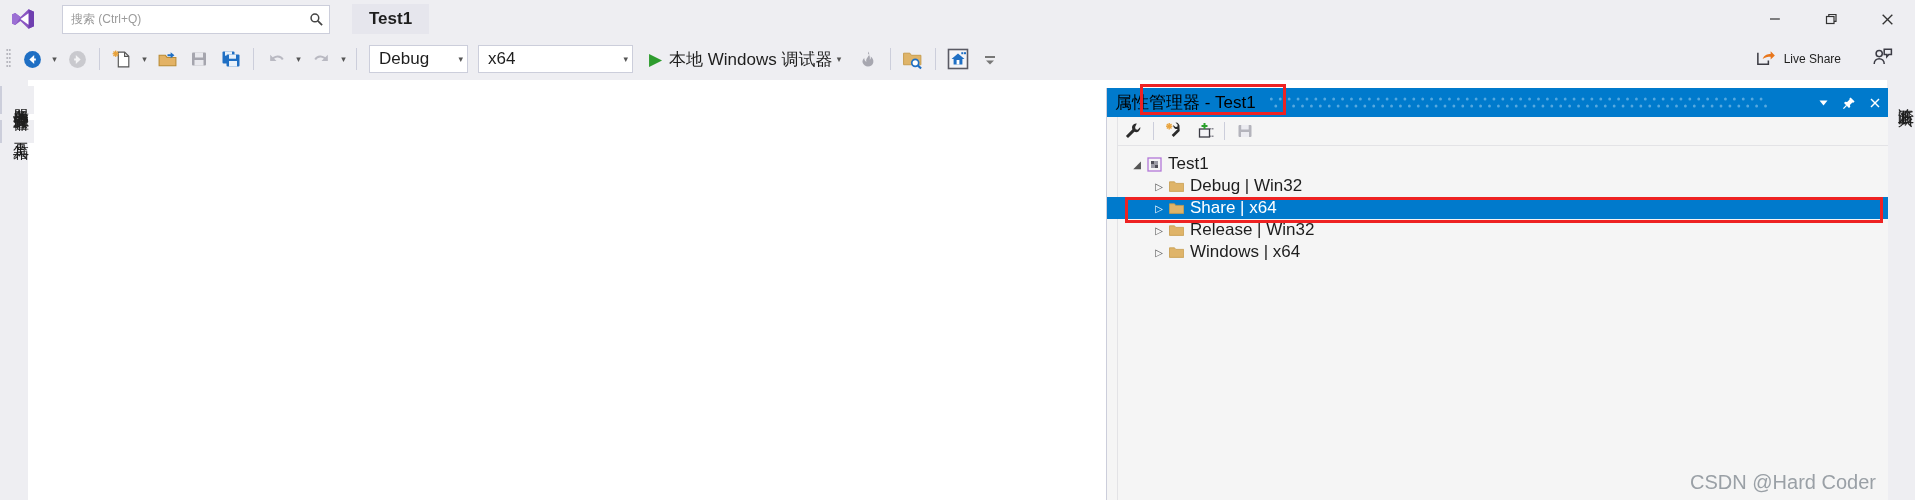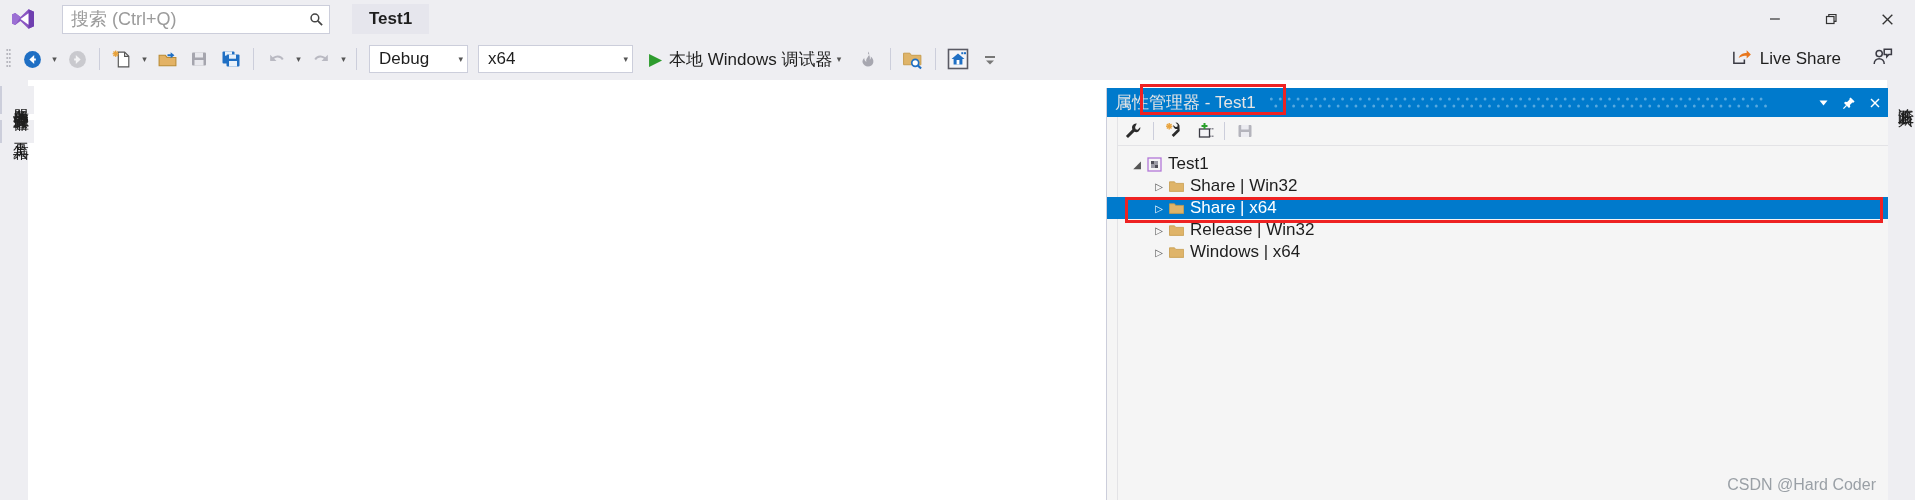"搜索 (Ctrl+Q)" #search-placeholder { font-size: 18px -> 12px }
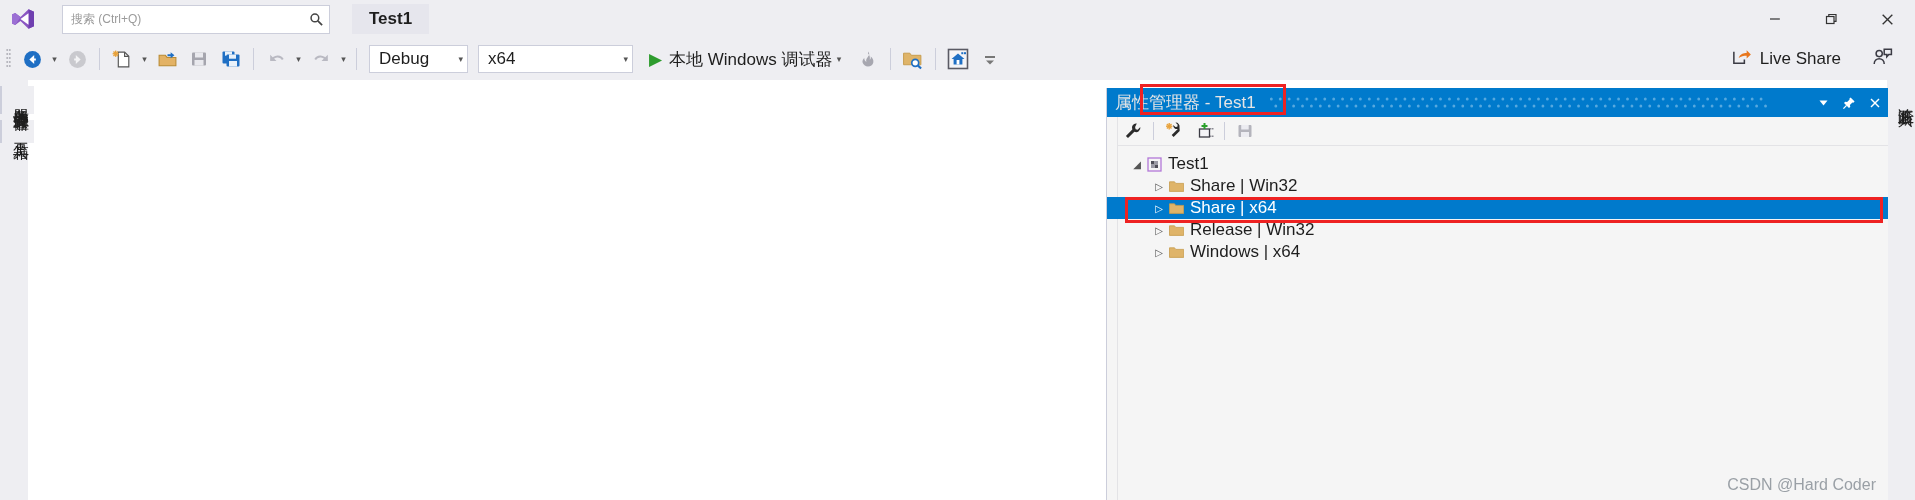"Live Share" #live-share { font-size: 17px -> 12px }
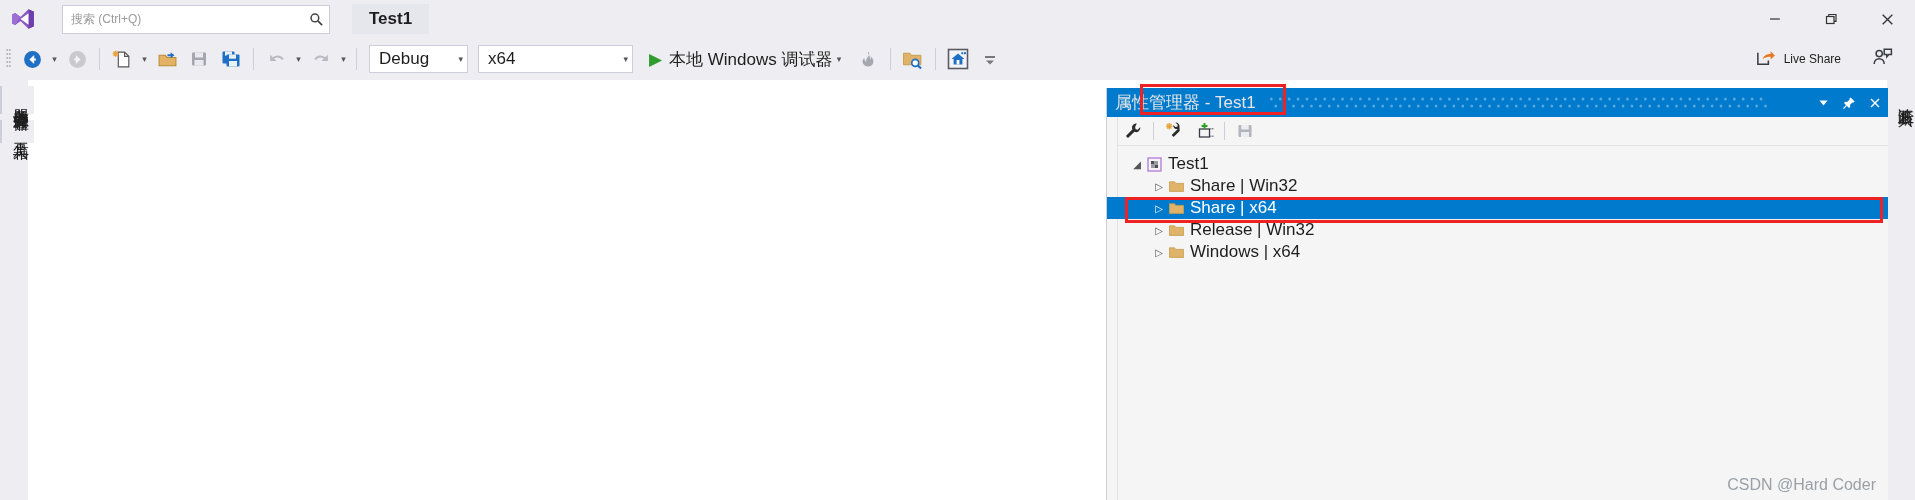"属性管理器 - Test1" #panel-title { color: #e5e5e5 -> #000000 }
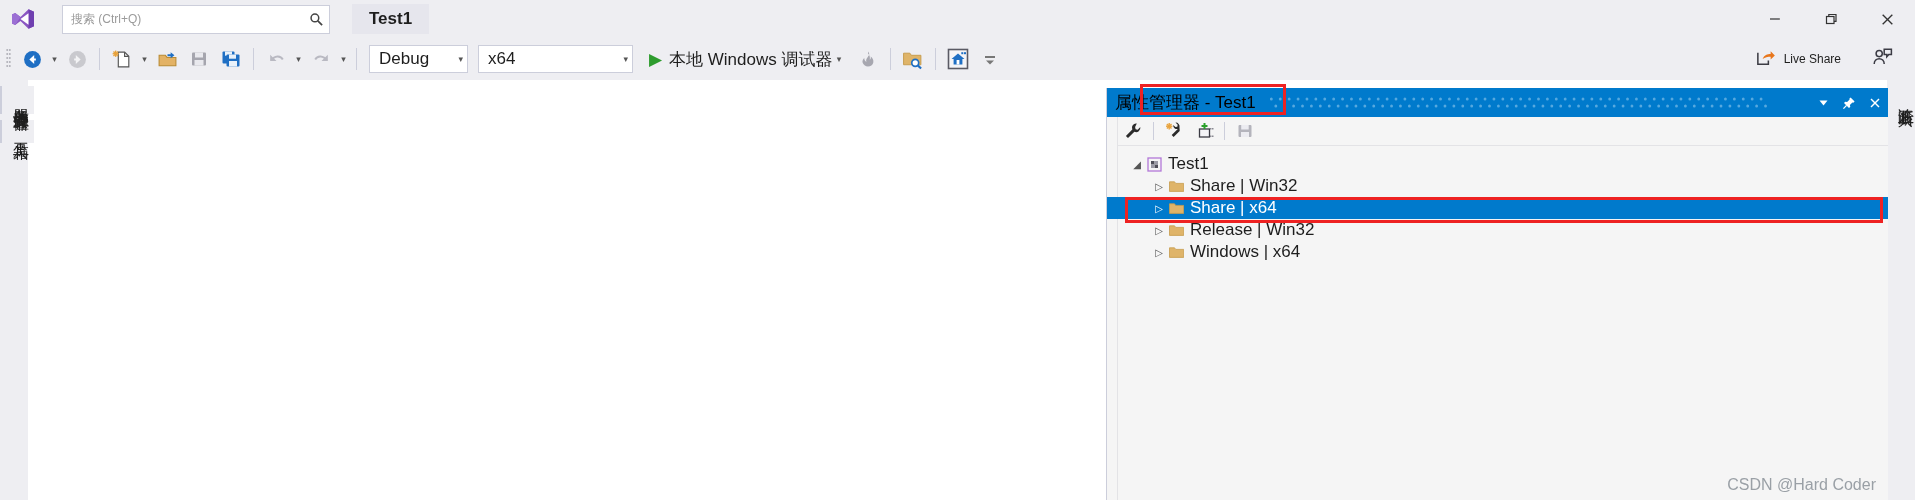"Share | Win32" span.node-label { text: Share -> Debug }
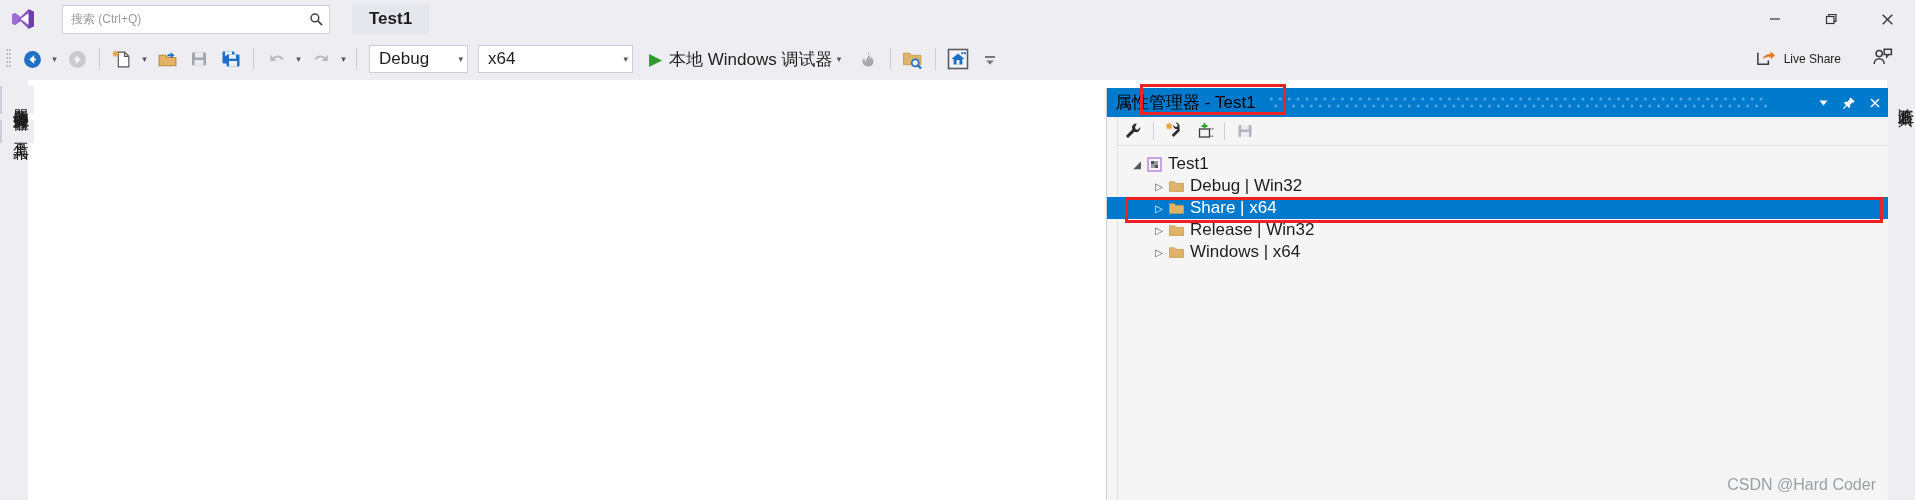"CSDN @Hard Coder" #watermark { font-size: 16px -> 20px }
